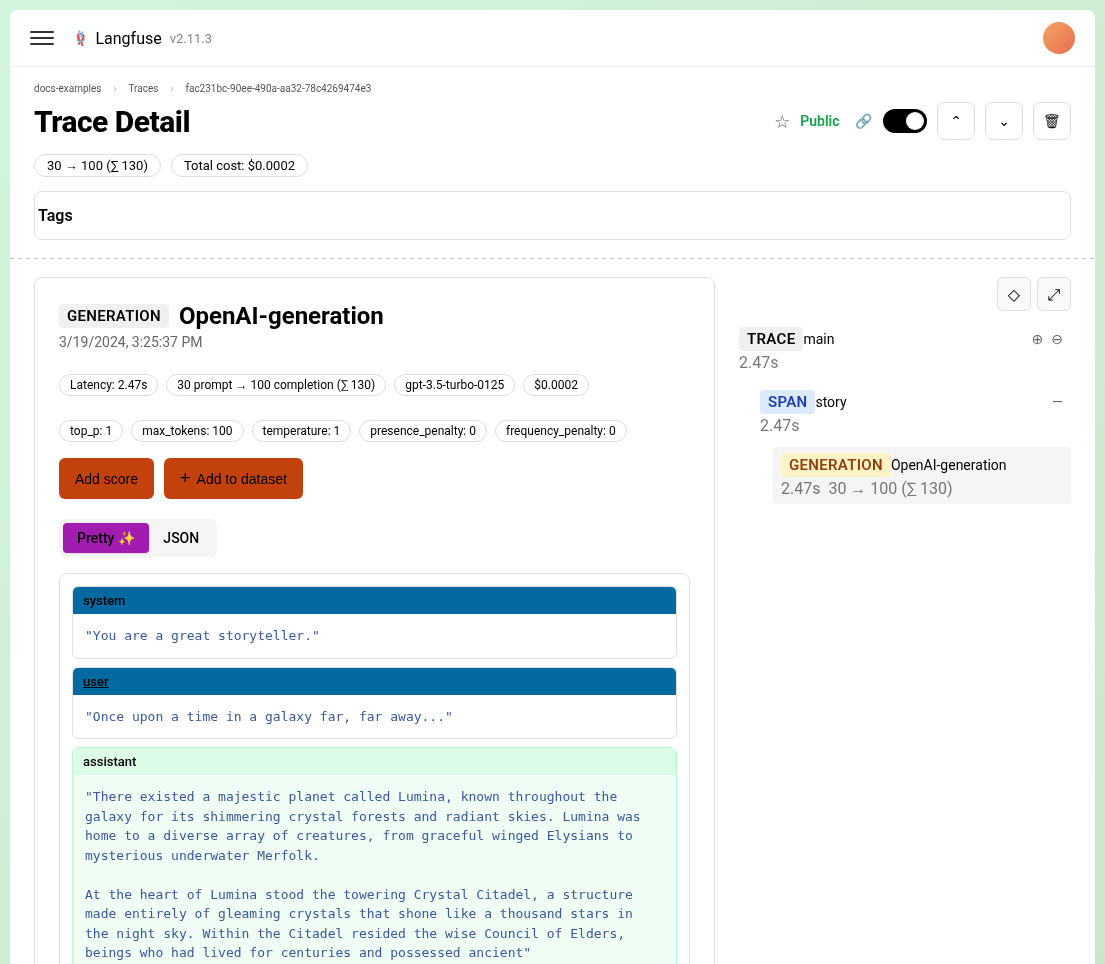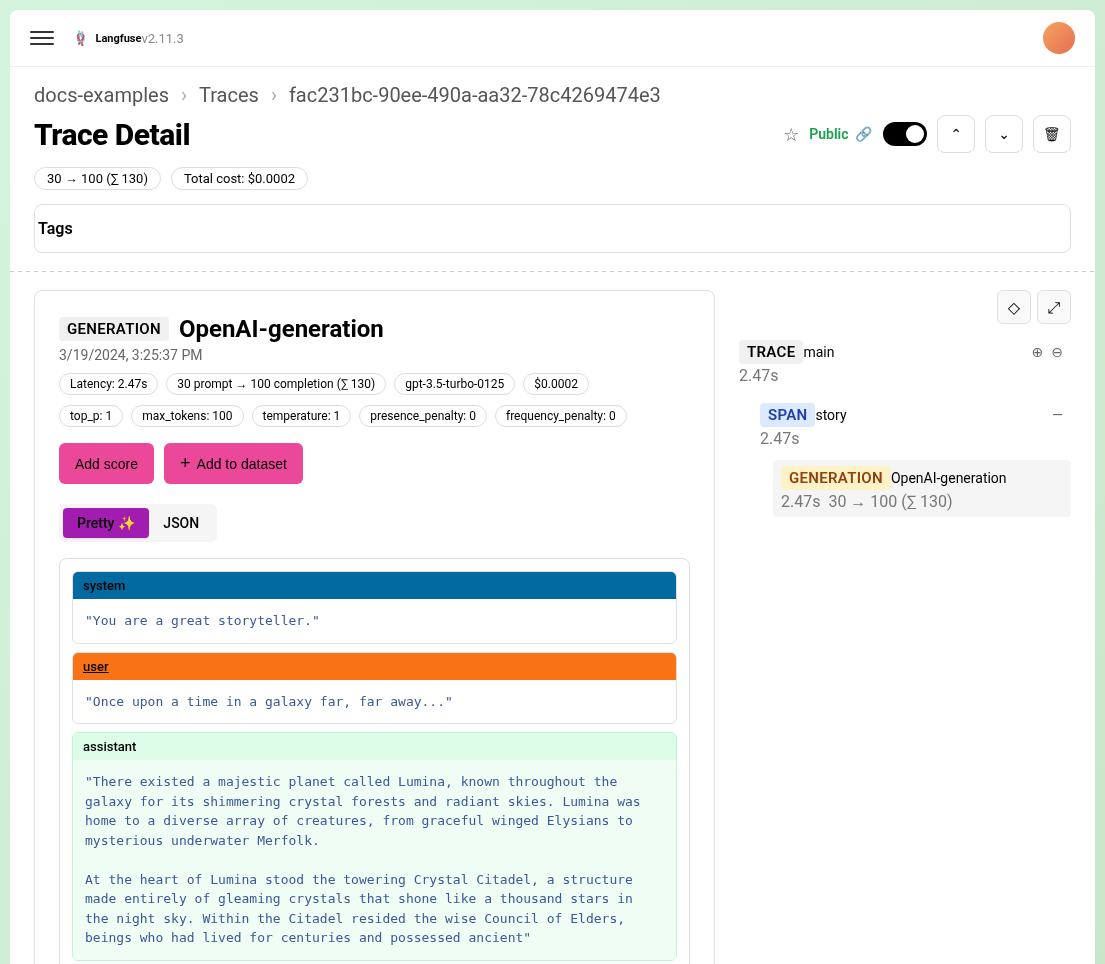"Langfuse" .brand { font-size: 11px -> 16px; font-weight: 700 -> 400; margin-right: none -> 8px }
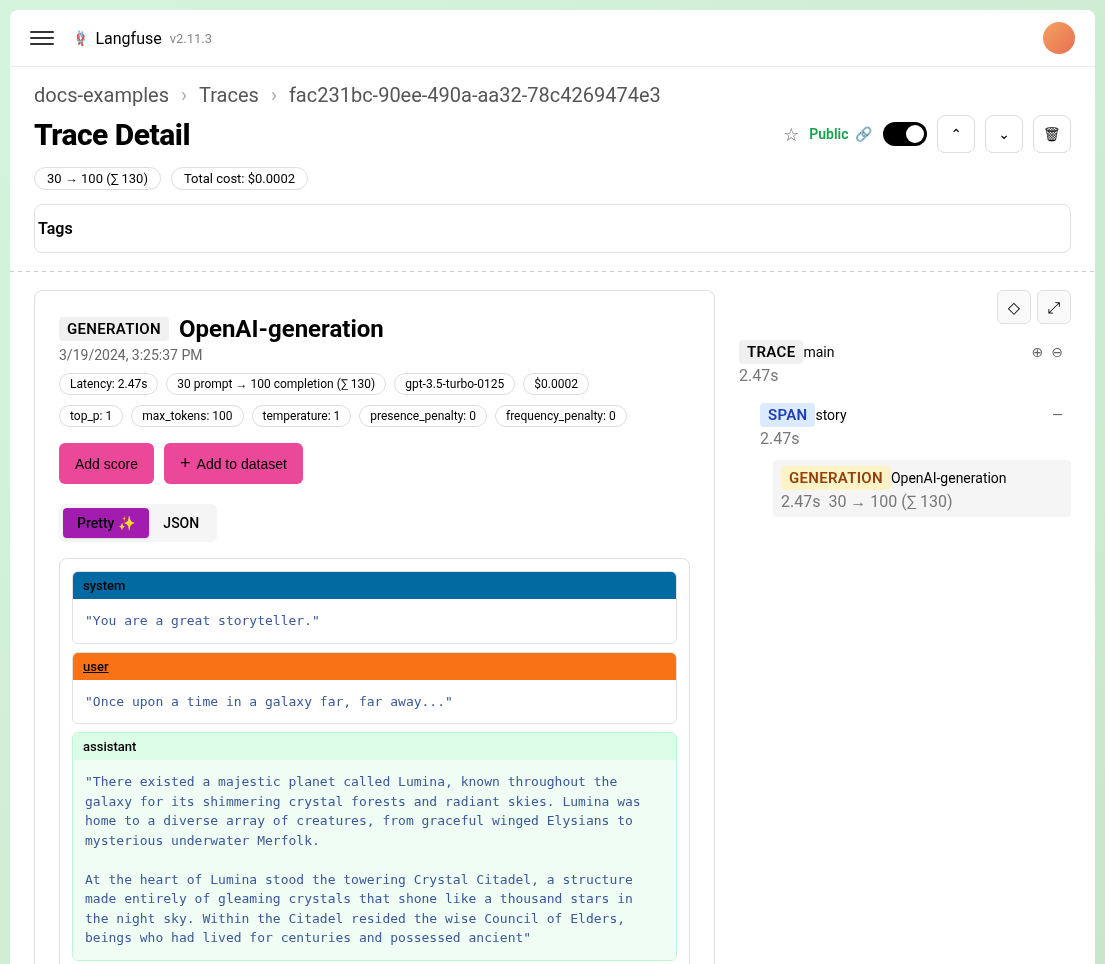"docs-examples" .breadcrumbs { font-size: 20px -> 10px }
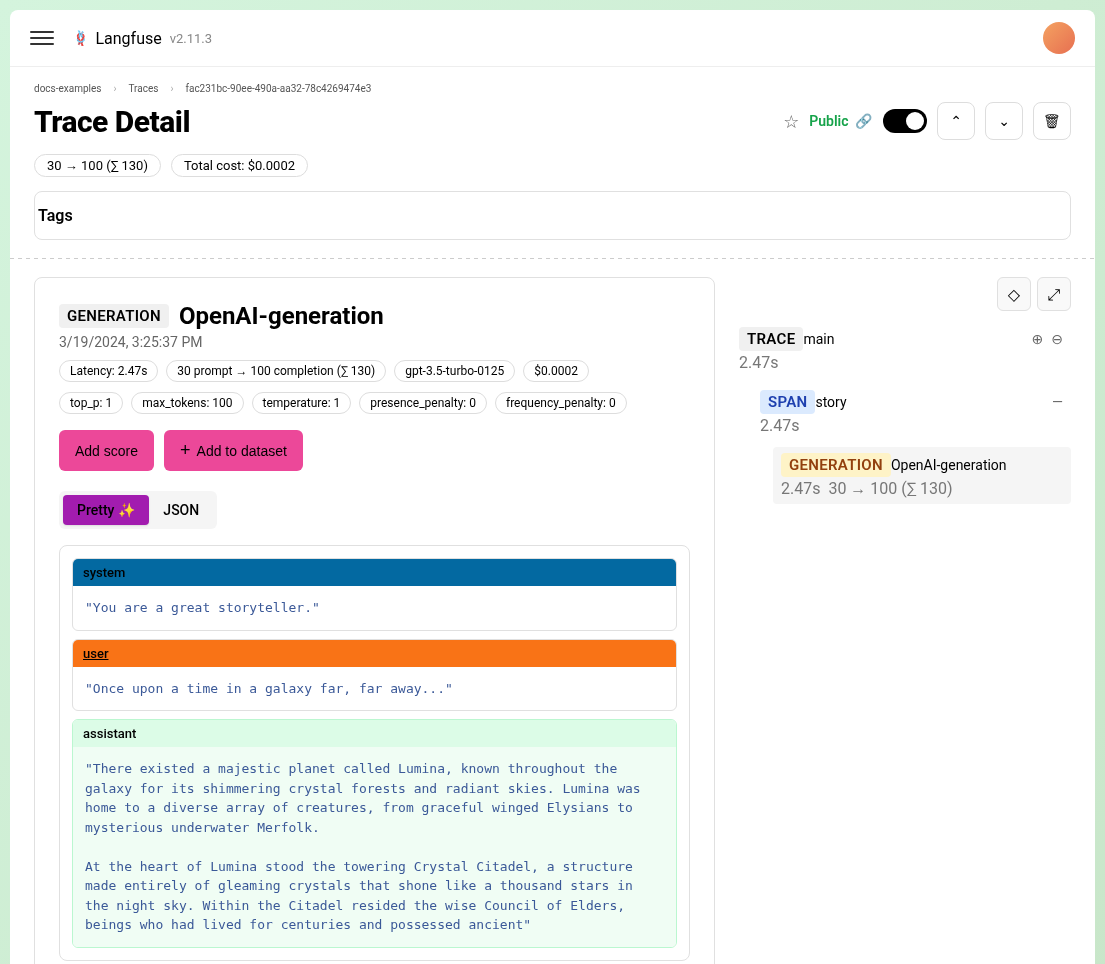"Public" .public { gap: 7px -> 16px }
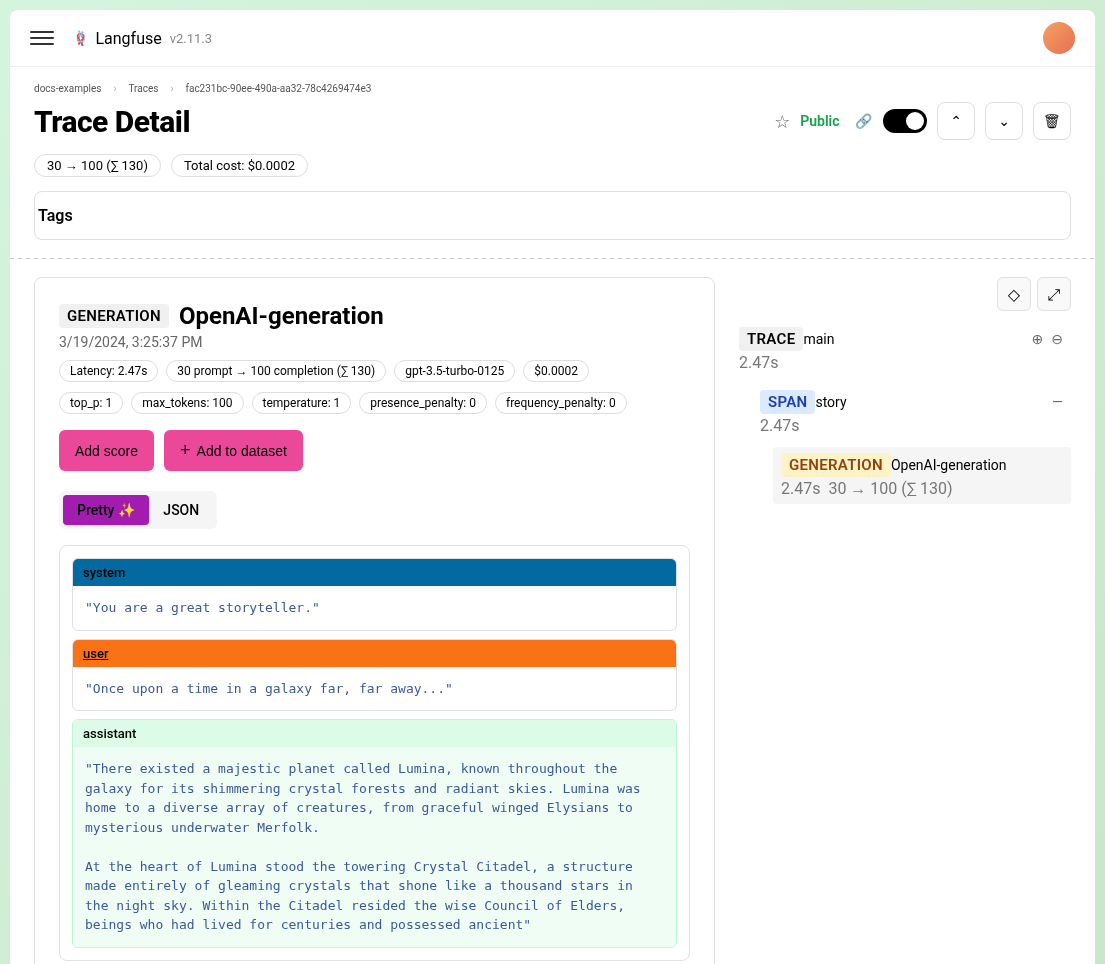"Latency: 2.47s" .chips { margin-top: 10px -> 24px }
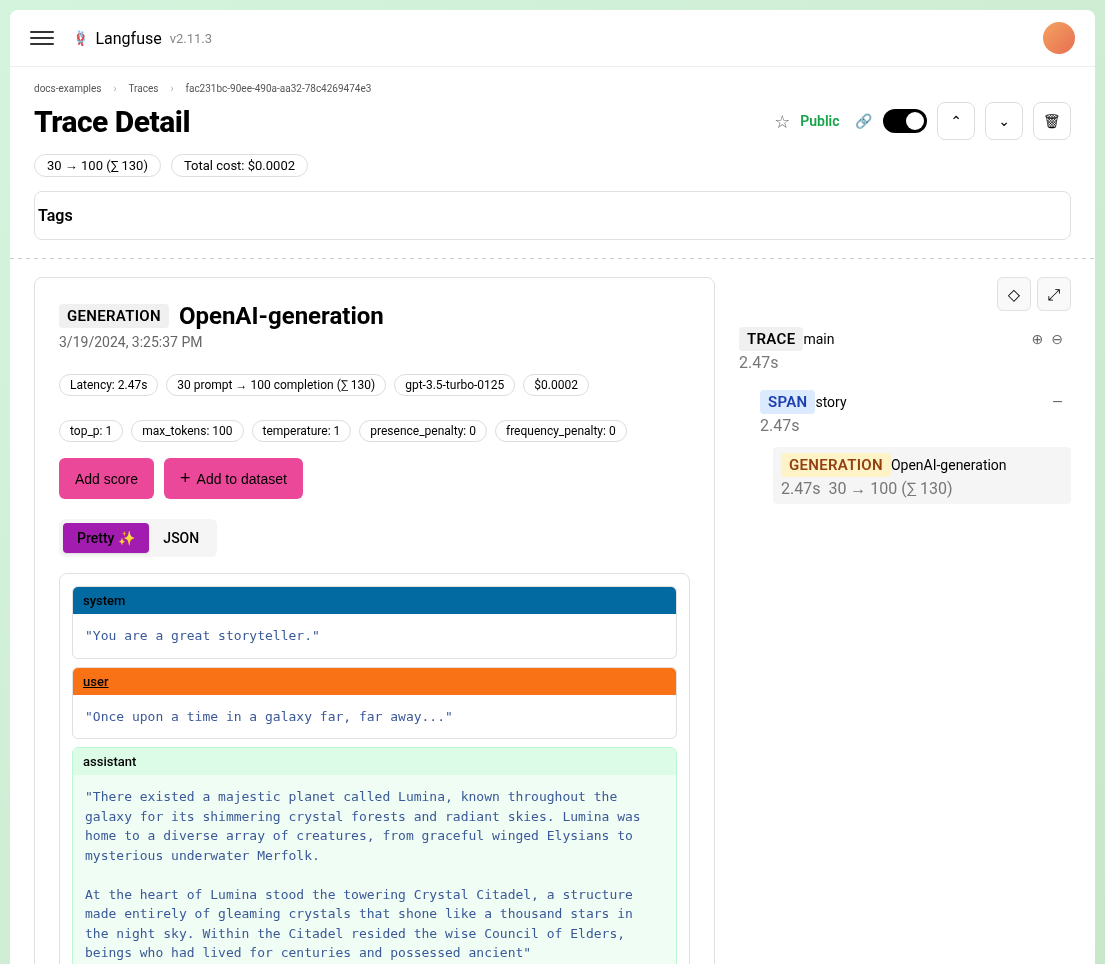"Add score" .btn { background: #ec4899 -> #c2410c }
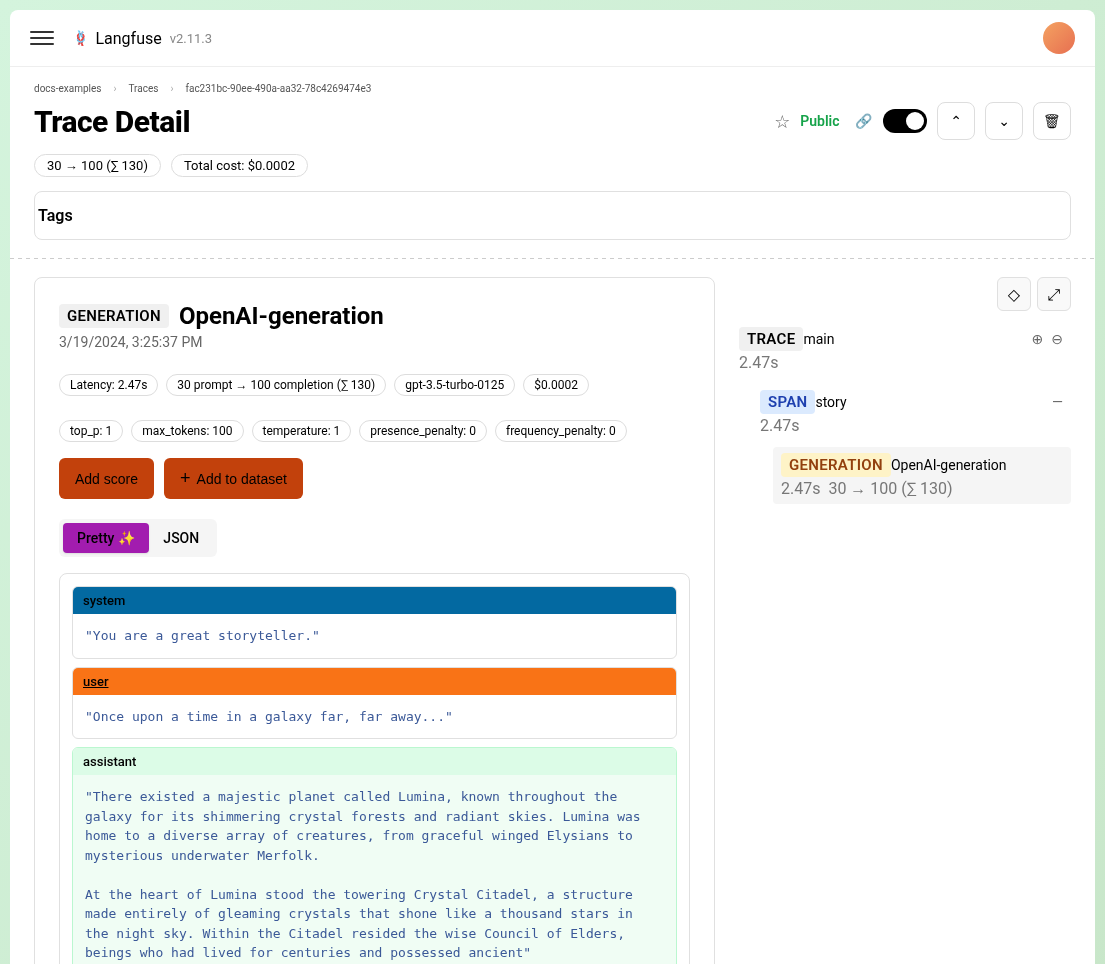"user" .msg.user .msg-head { background: #f97316 -> #0369a1 }
